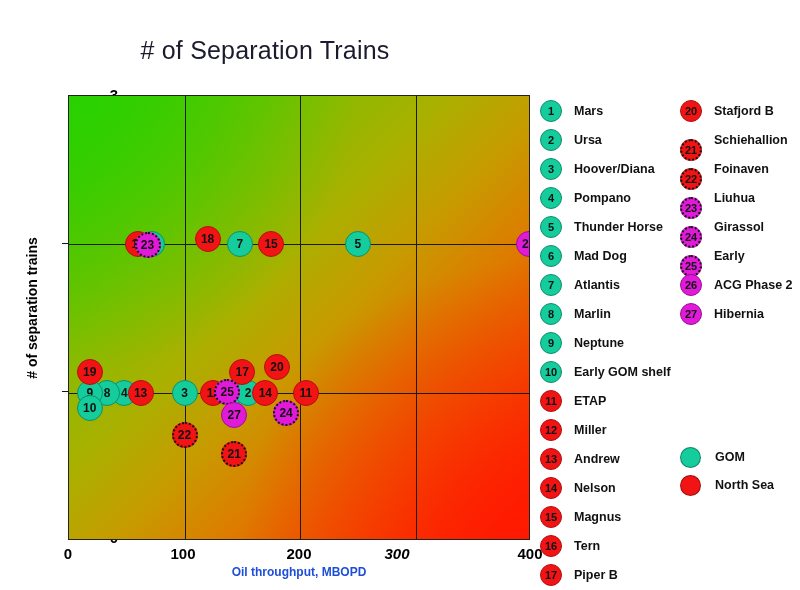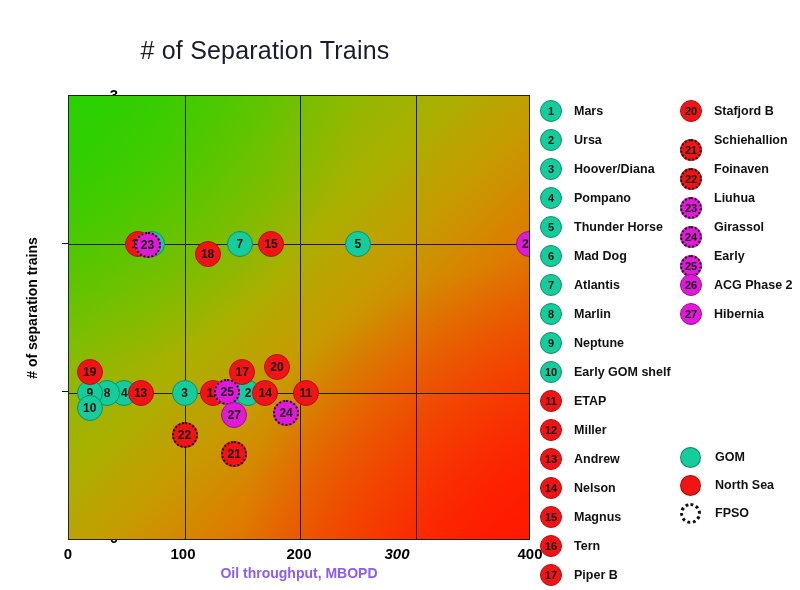"18" div.marker { top: 145px -> 130px }
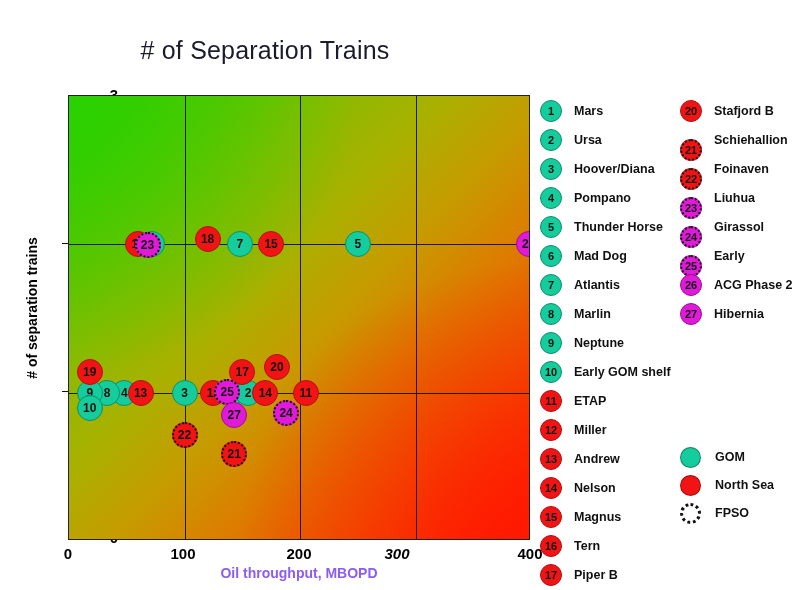"FPSO" div.legend-row { html: <div> <div></div> <div>FPSO</div> </div> -> none }
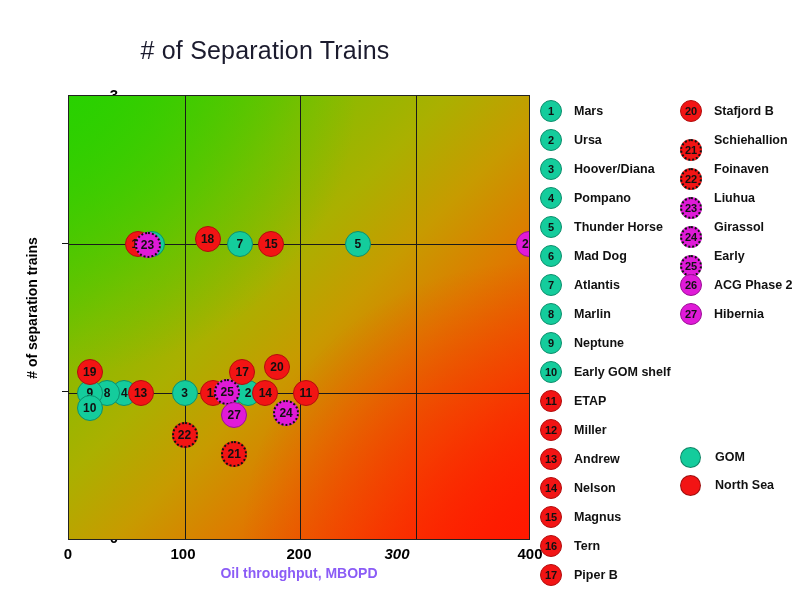"Oil throughput, MBOPD" .xlabel { color: #8b5cf6 -> #1d4ed8; font-size: 14px -> 12px }
